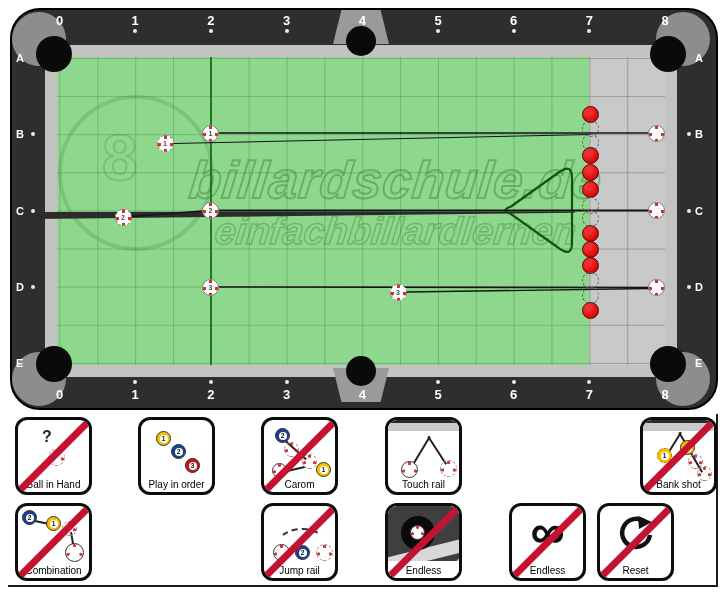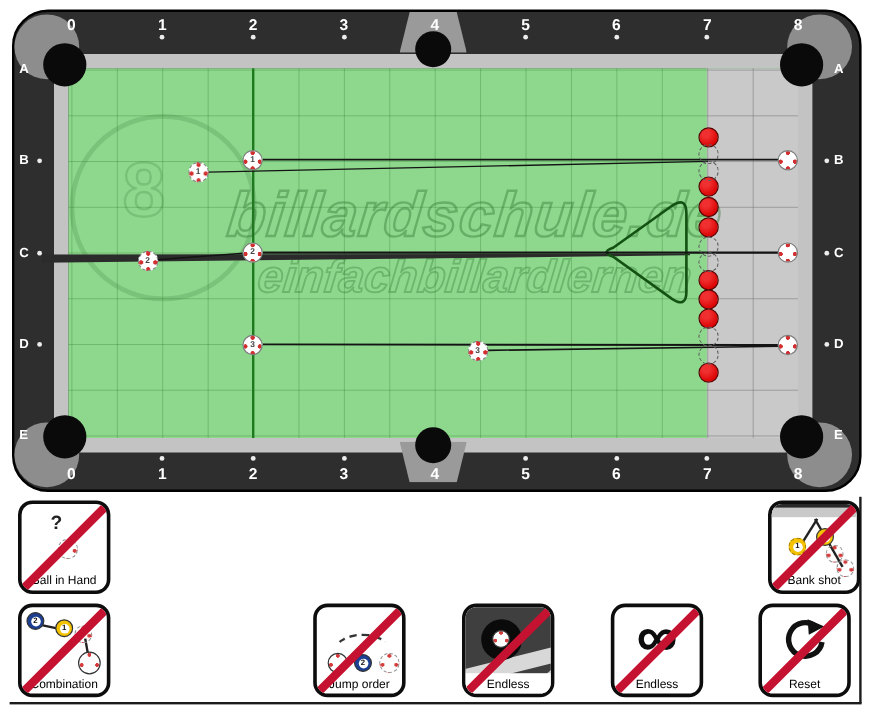"Play in order" div.tile { html: none -> <div> <span> <span>1</span> </span> <span> <span>2</span> </span> <span> <span>3</span> </span> <div>Play in order</div> </div> }
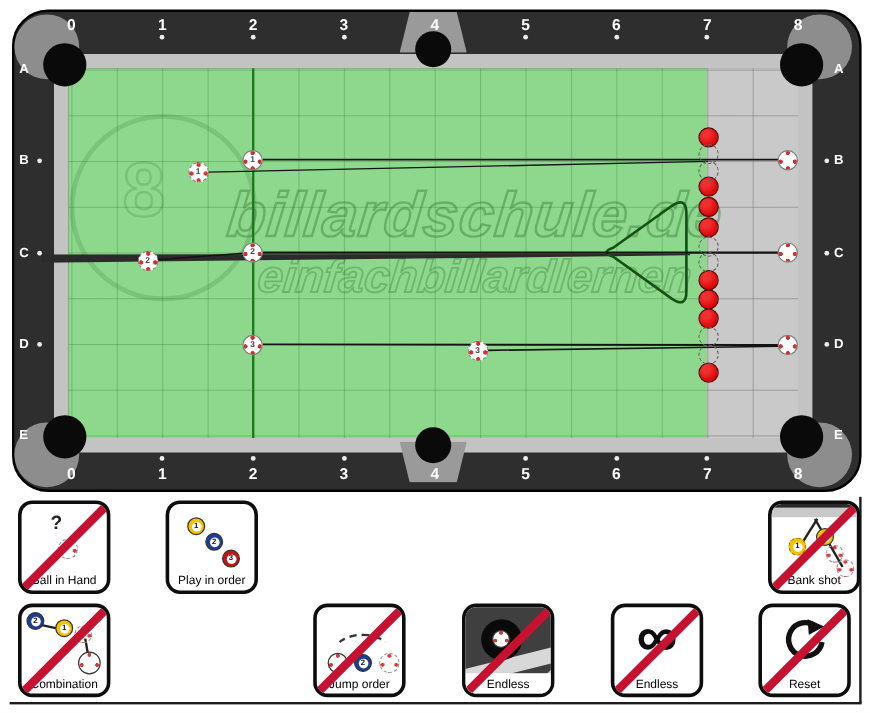"Carom" div.tile { html: none -> <div> <div></div> <div></div> <span> <span>2</span> </span> <span></span> <span></span> <span> <span>1</span> </span> <span></span> <div>Carom</div> <div></div> </div> }
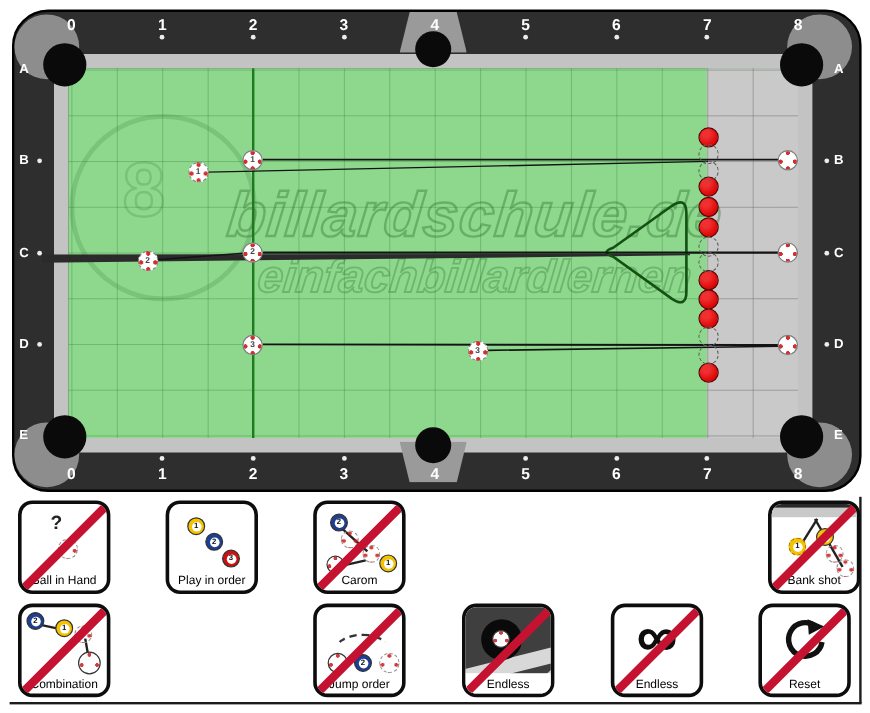"Touch rail" div.tile { html: none -> <div> <div></div> <div></div> <div></div> <span></span> <span></span> <div>Touch rail</div> </div> }
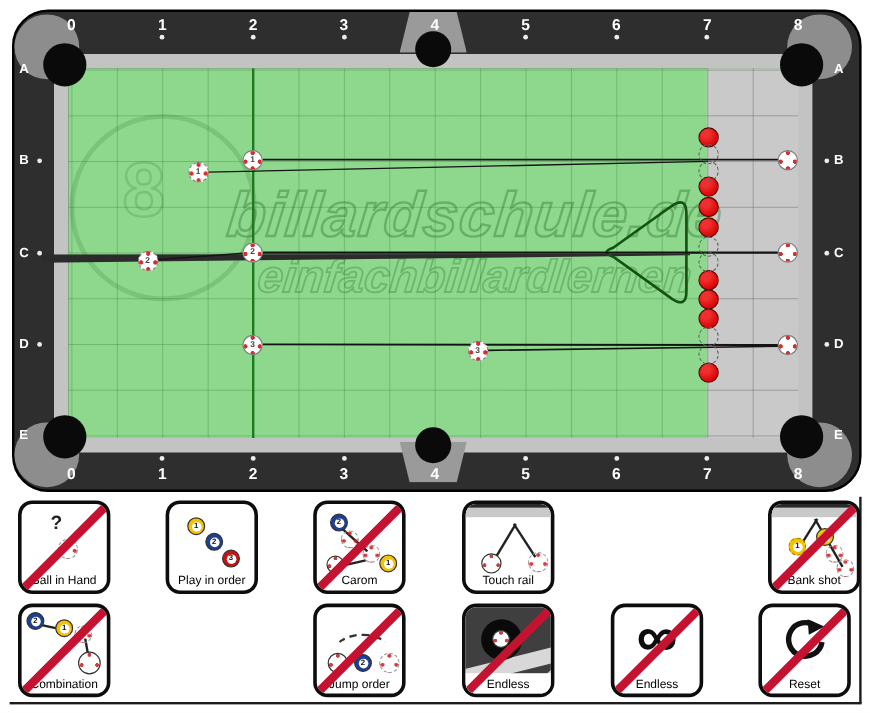"Jump order" div.tile-label { text: order -> rail }
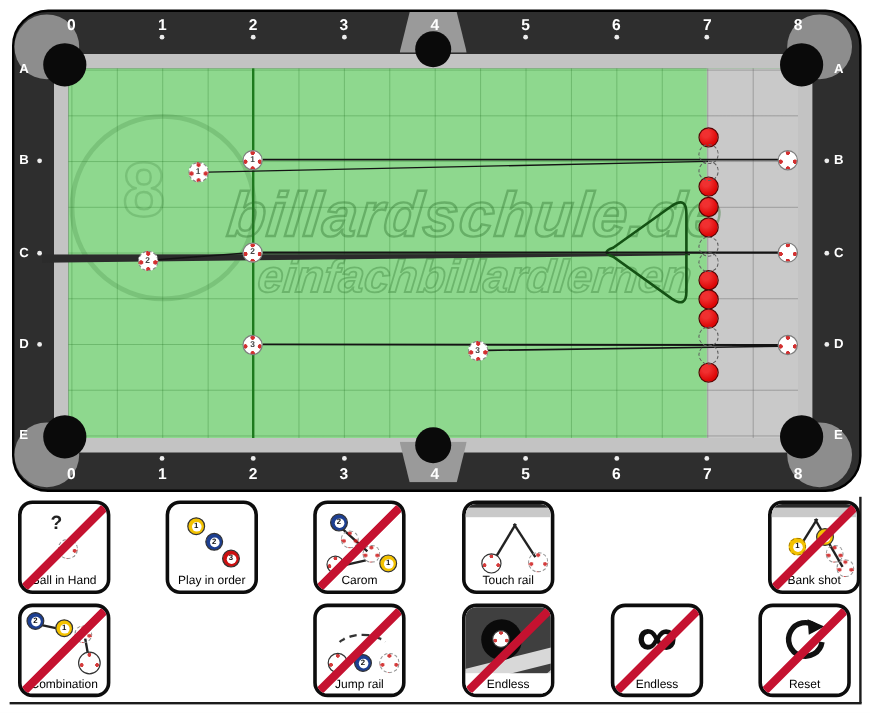"Reset" div.tile { left: 632px -> 597px }
